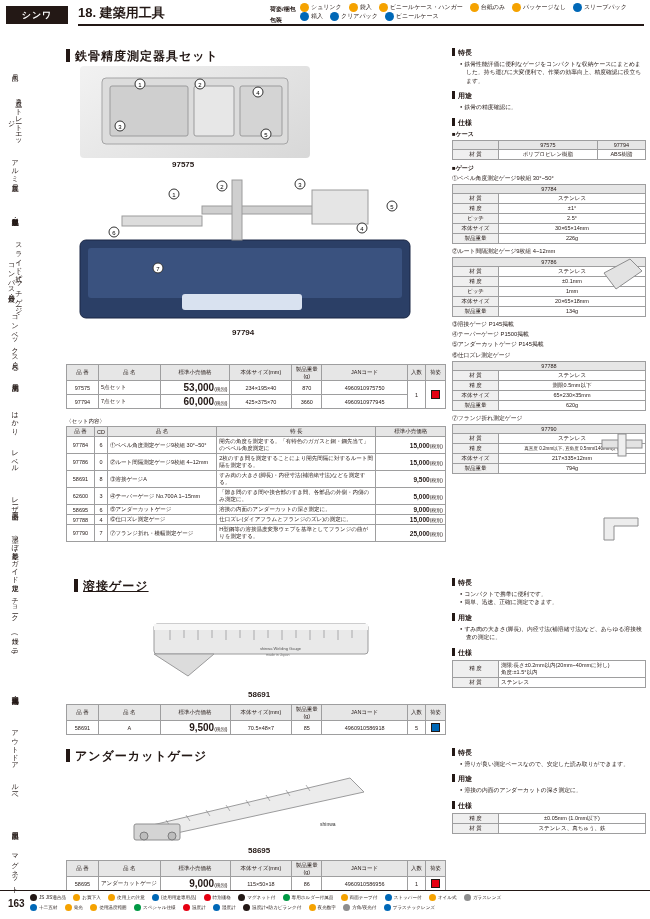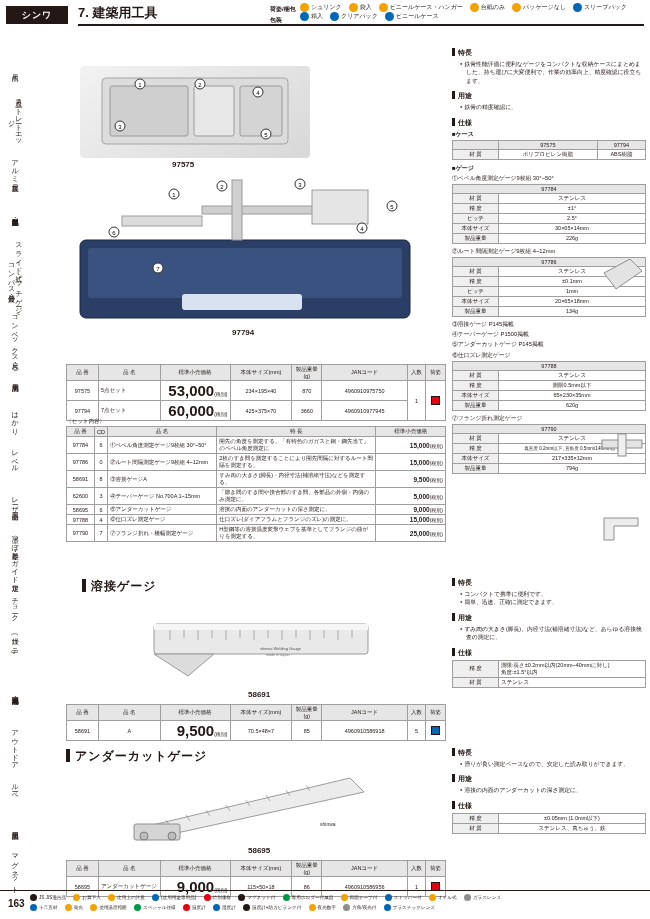"7. 建築用工具" div.hdr-title { text: 7 -> 18 }
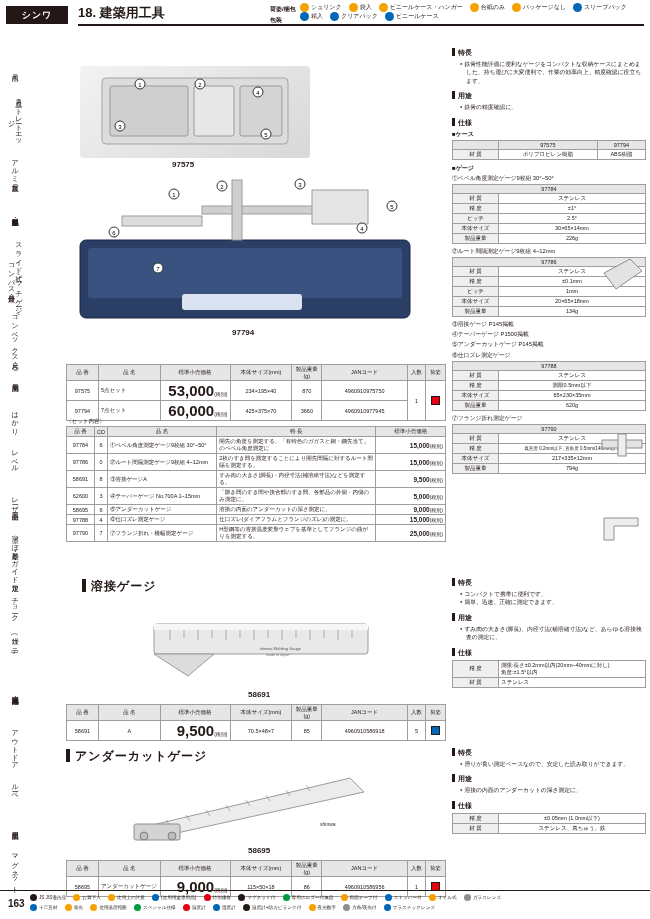"鉄骨精度測定器具セット" div { html: none -> <div> <span></span><span>鉄骨精度測定器具セット</span> </div> }
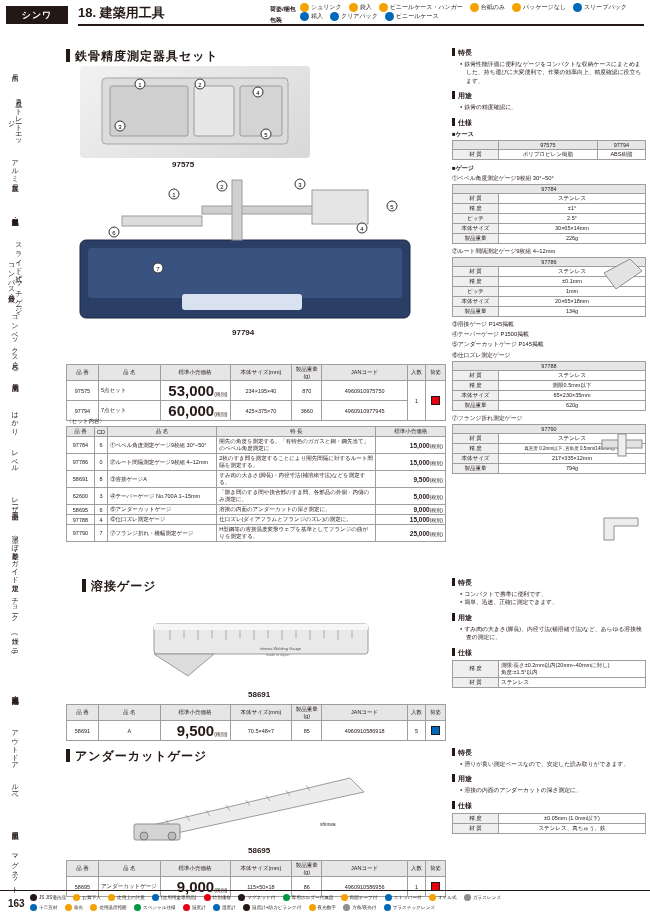"53,000" .price { font-size: 15px -> 10px }
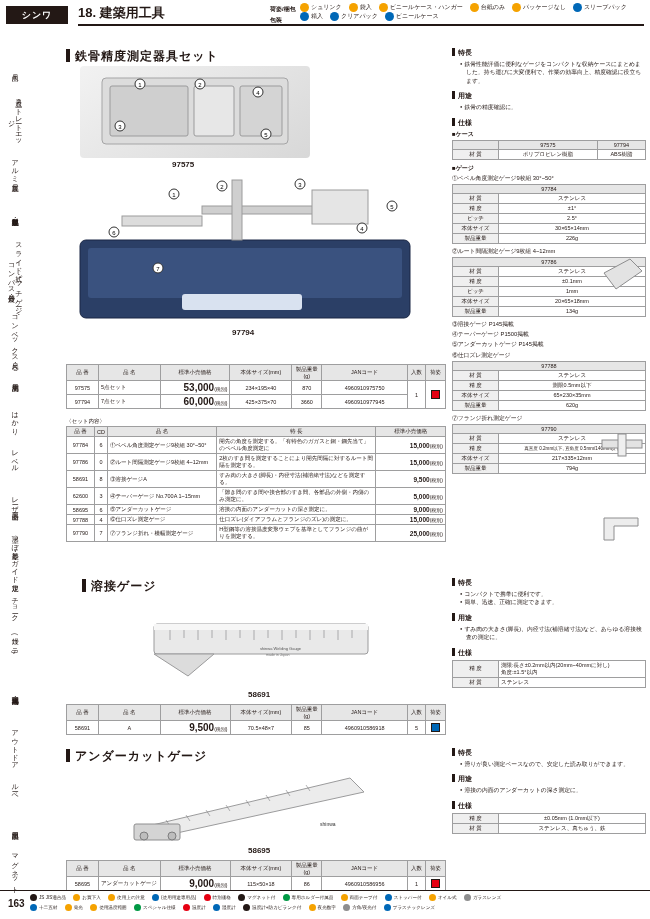"溶接ゲージ" div { left: 82px -> 74px; text-decoration: none -> underline }
